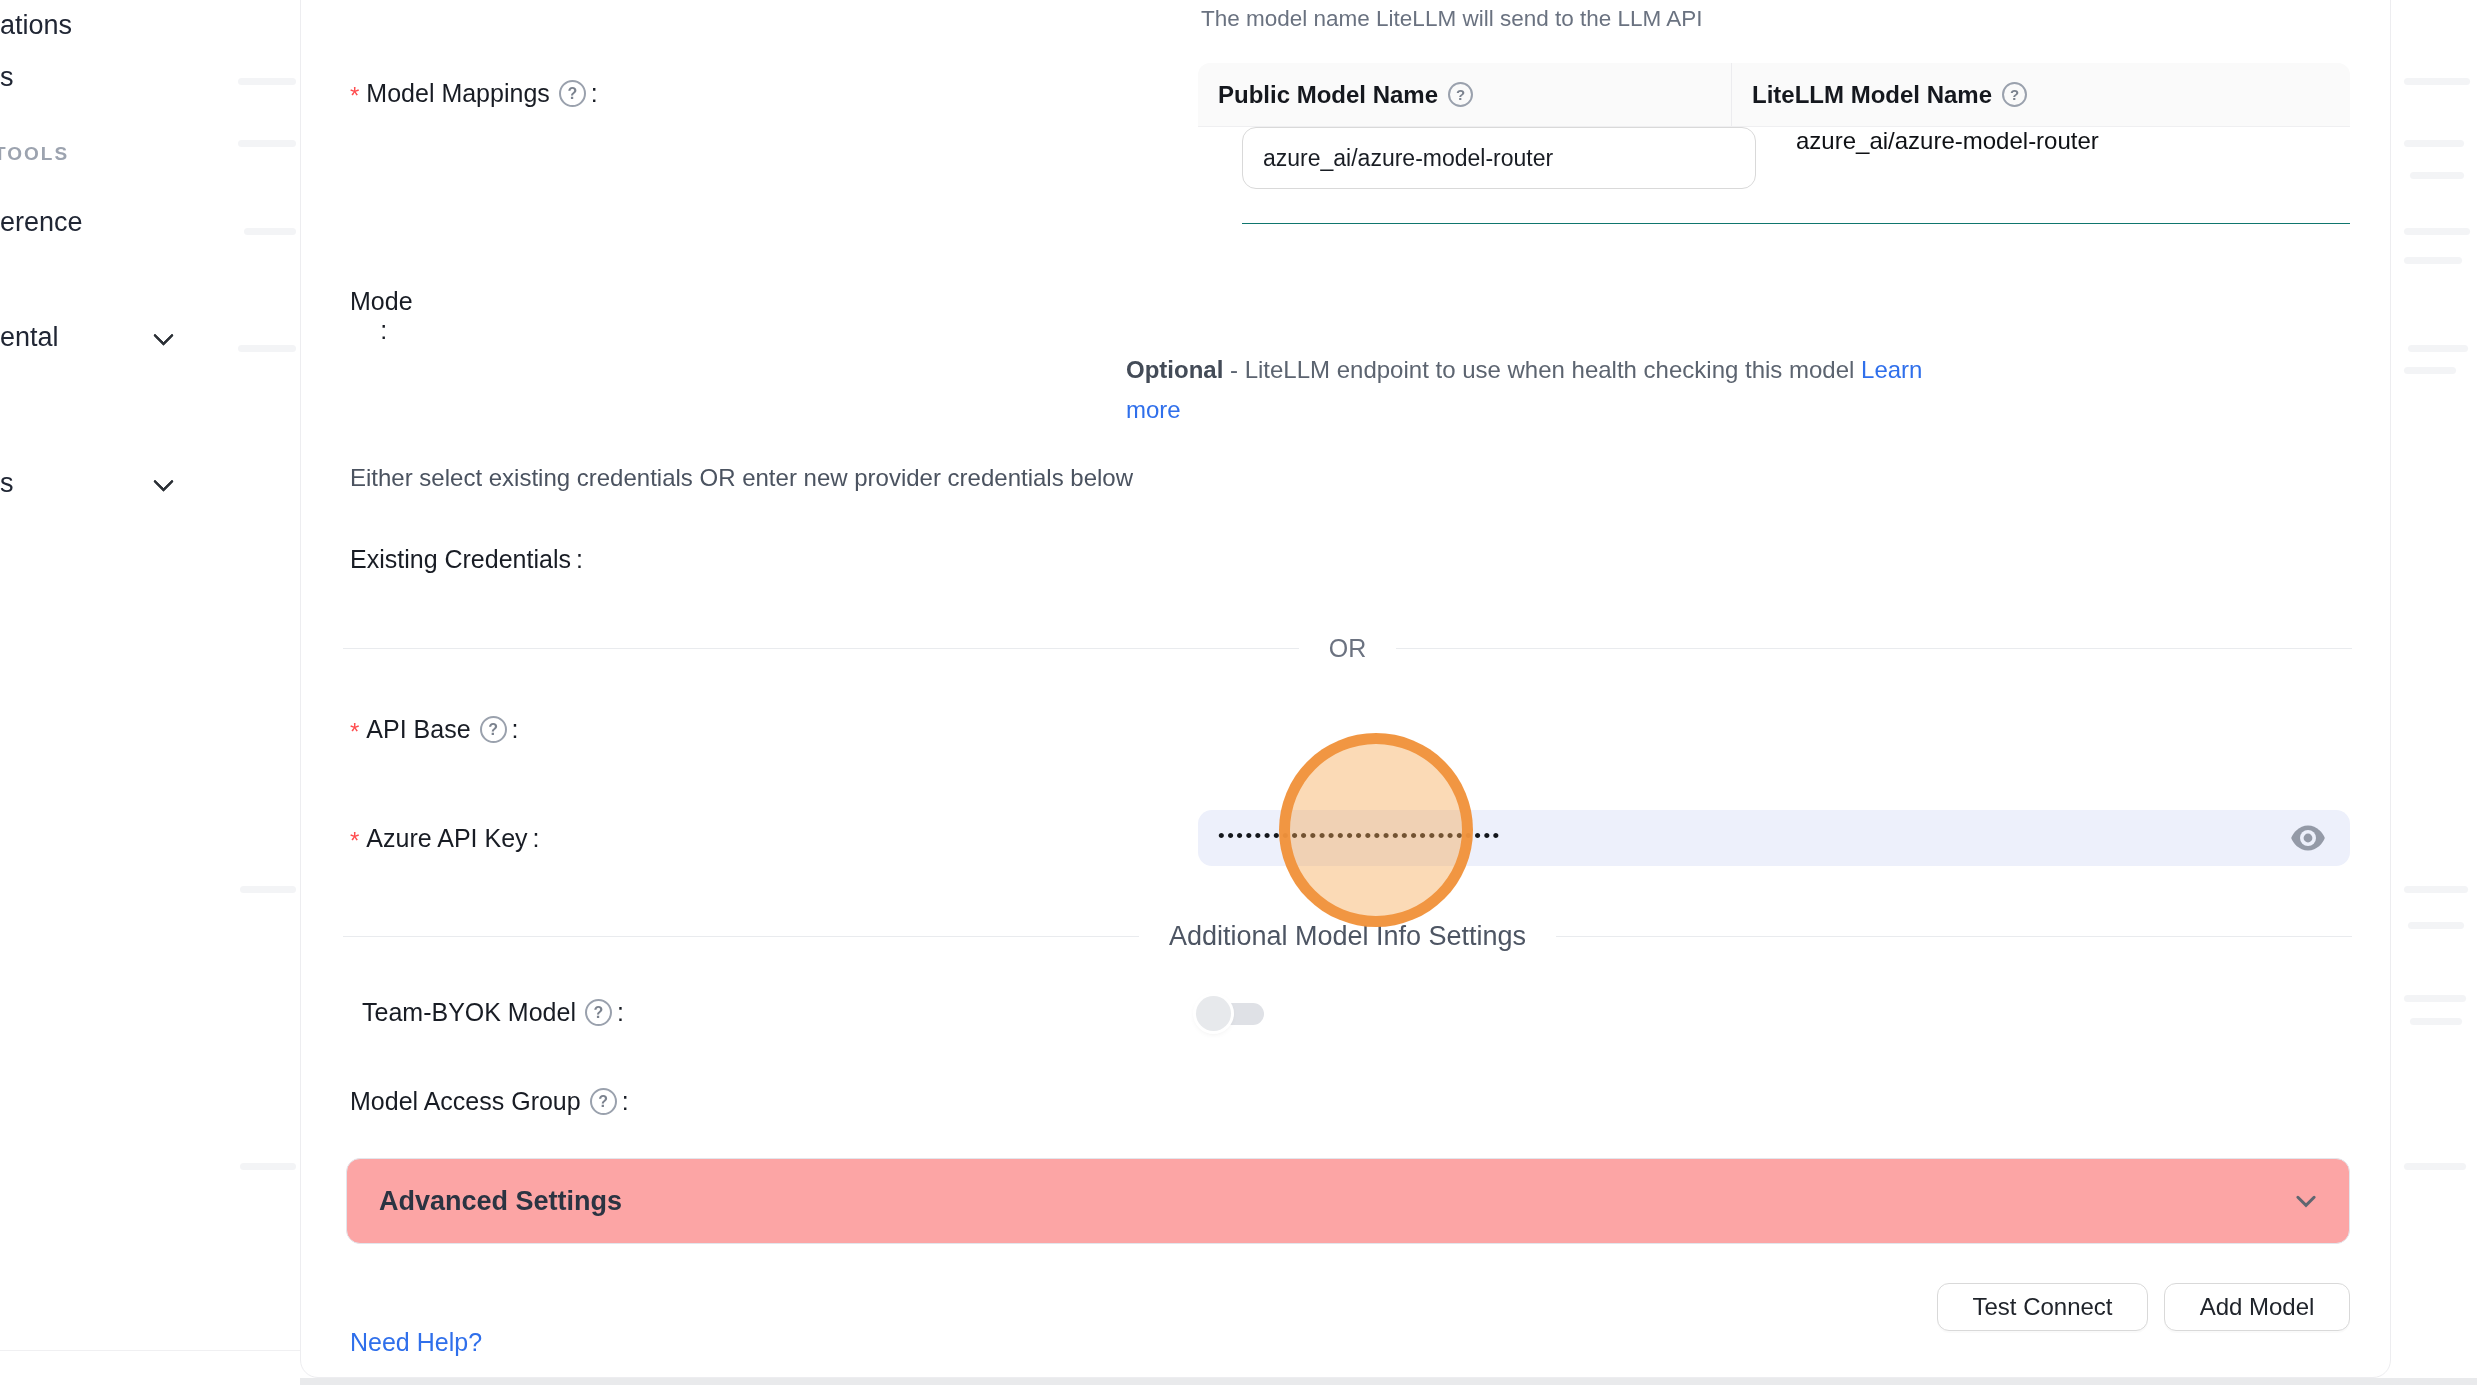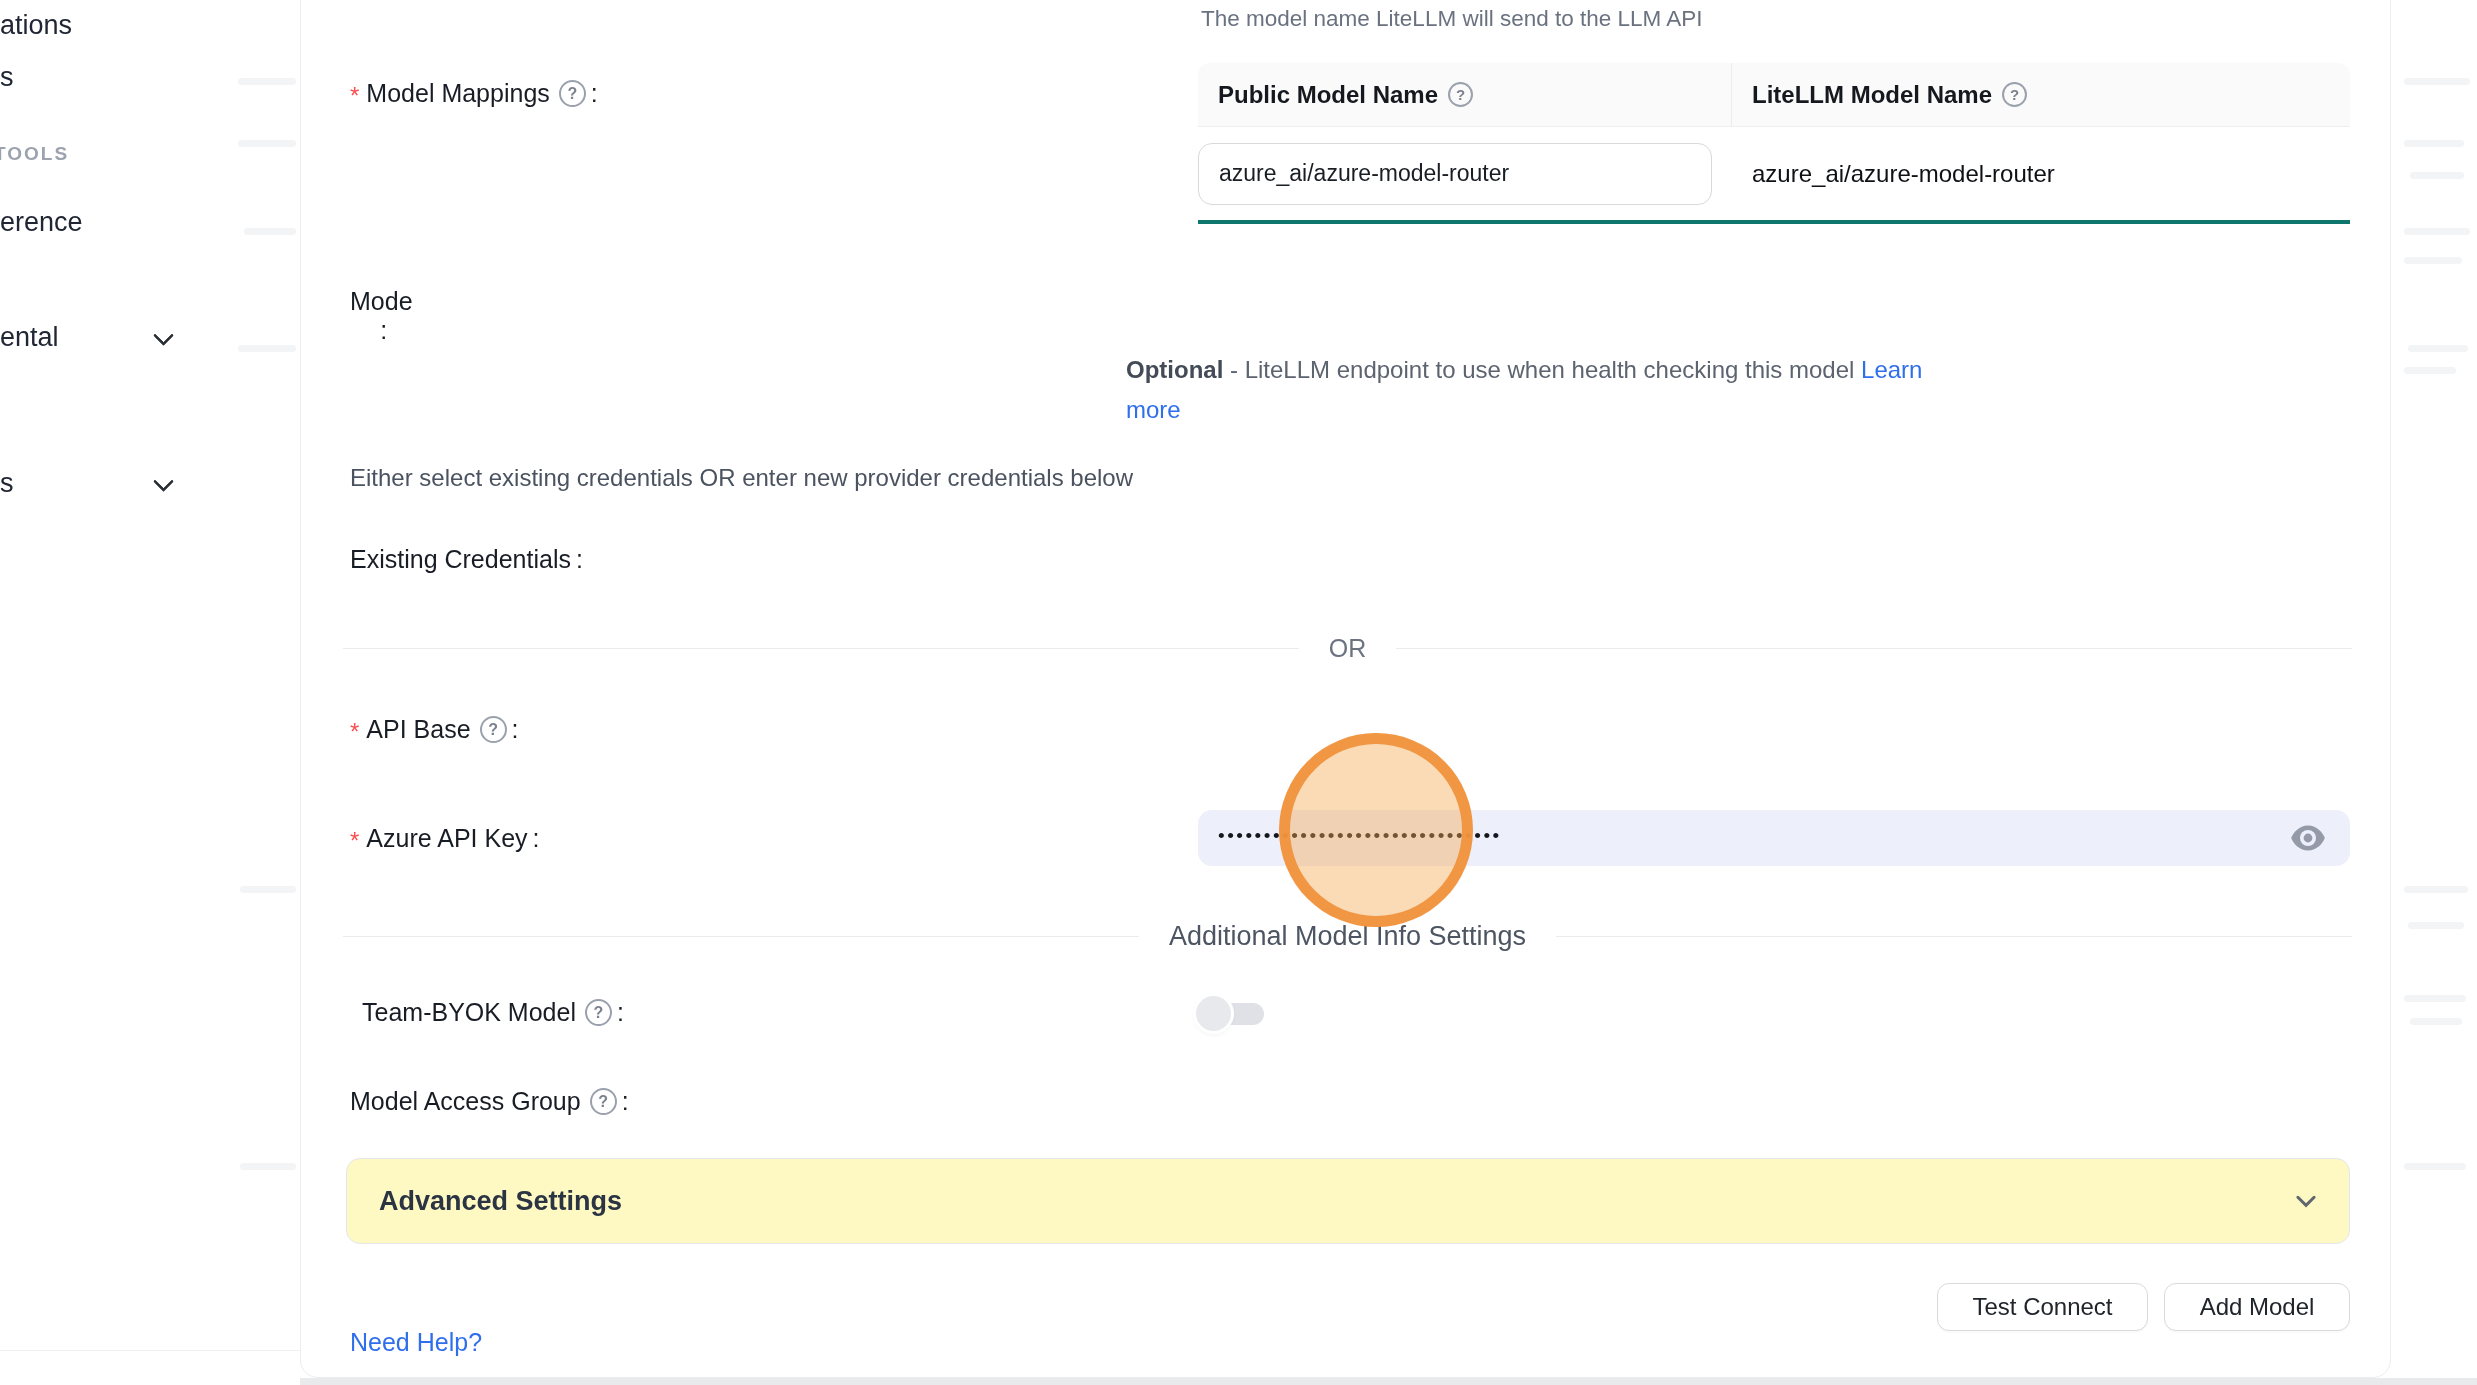"azure_ai/azure-model-router" .mbody { align-items: center -> none; border-bottom: 4px solid #0f766e -> 1px solid #0f766e; margin-left: none -> 44px }
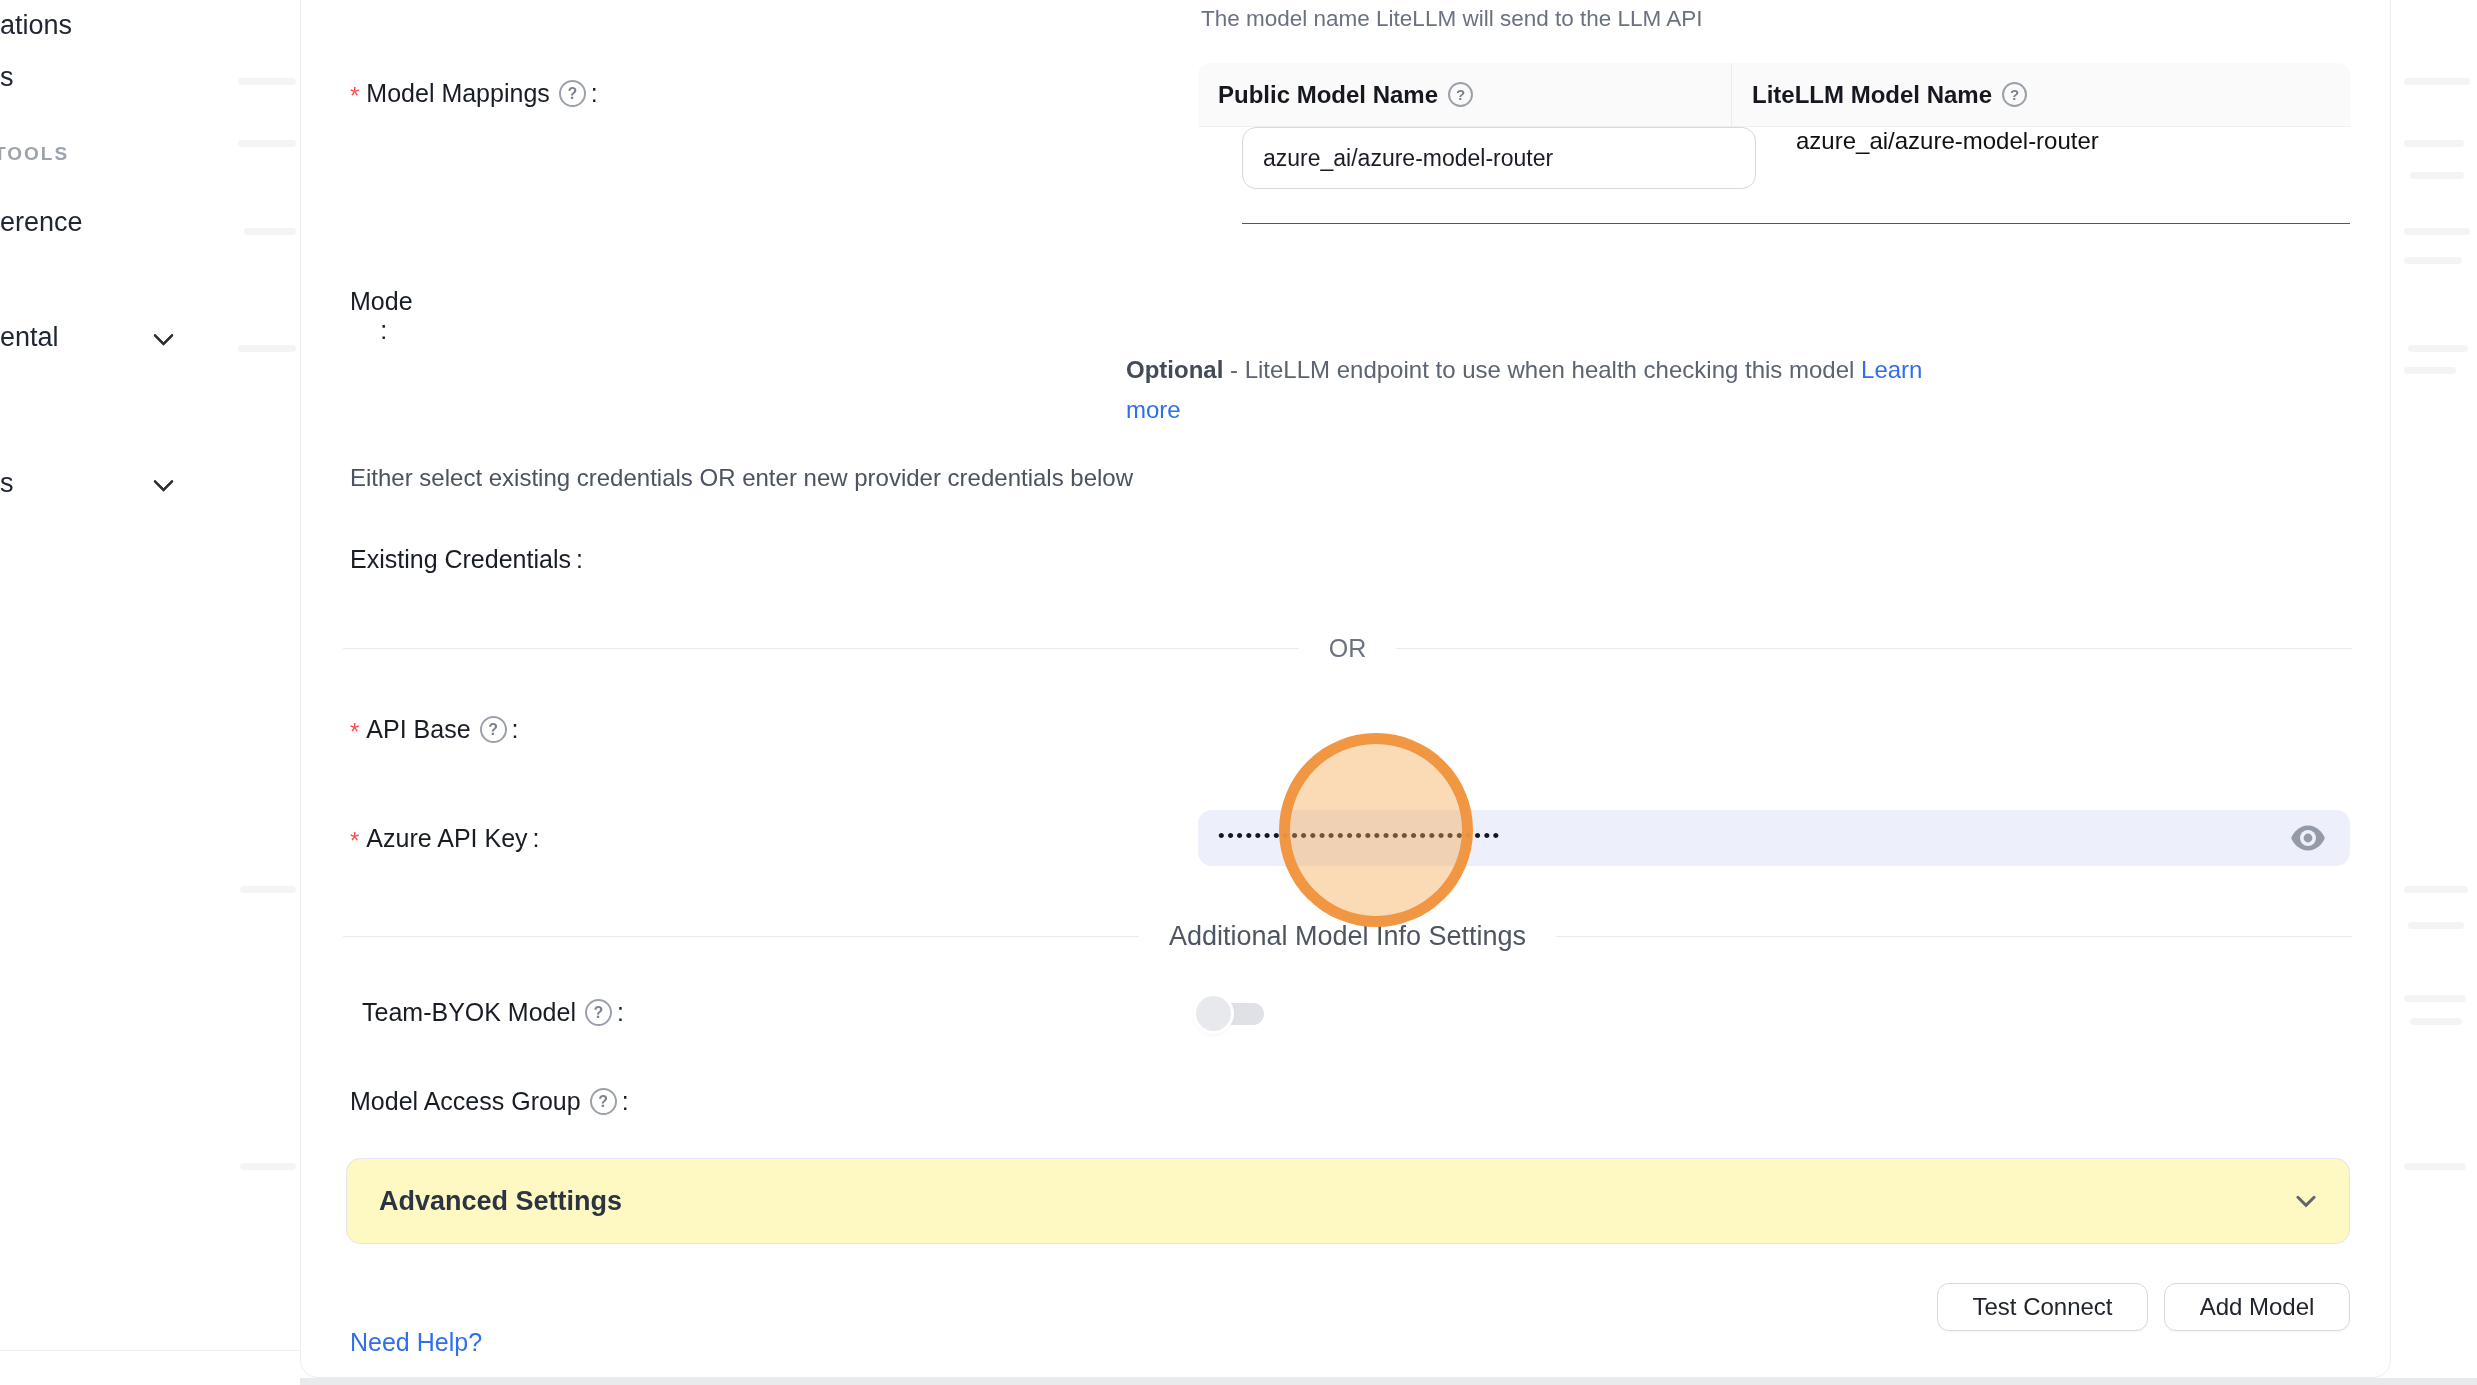"Advanced Settings" .adv { background: #fef9c3 -> #fca5a5 }
